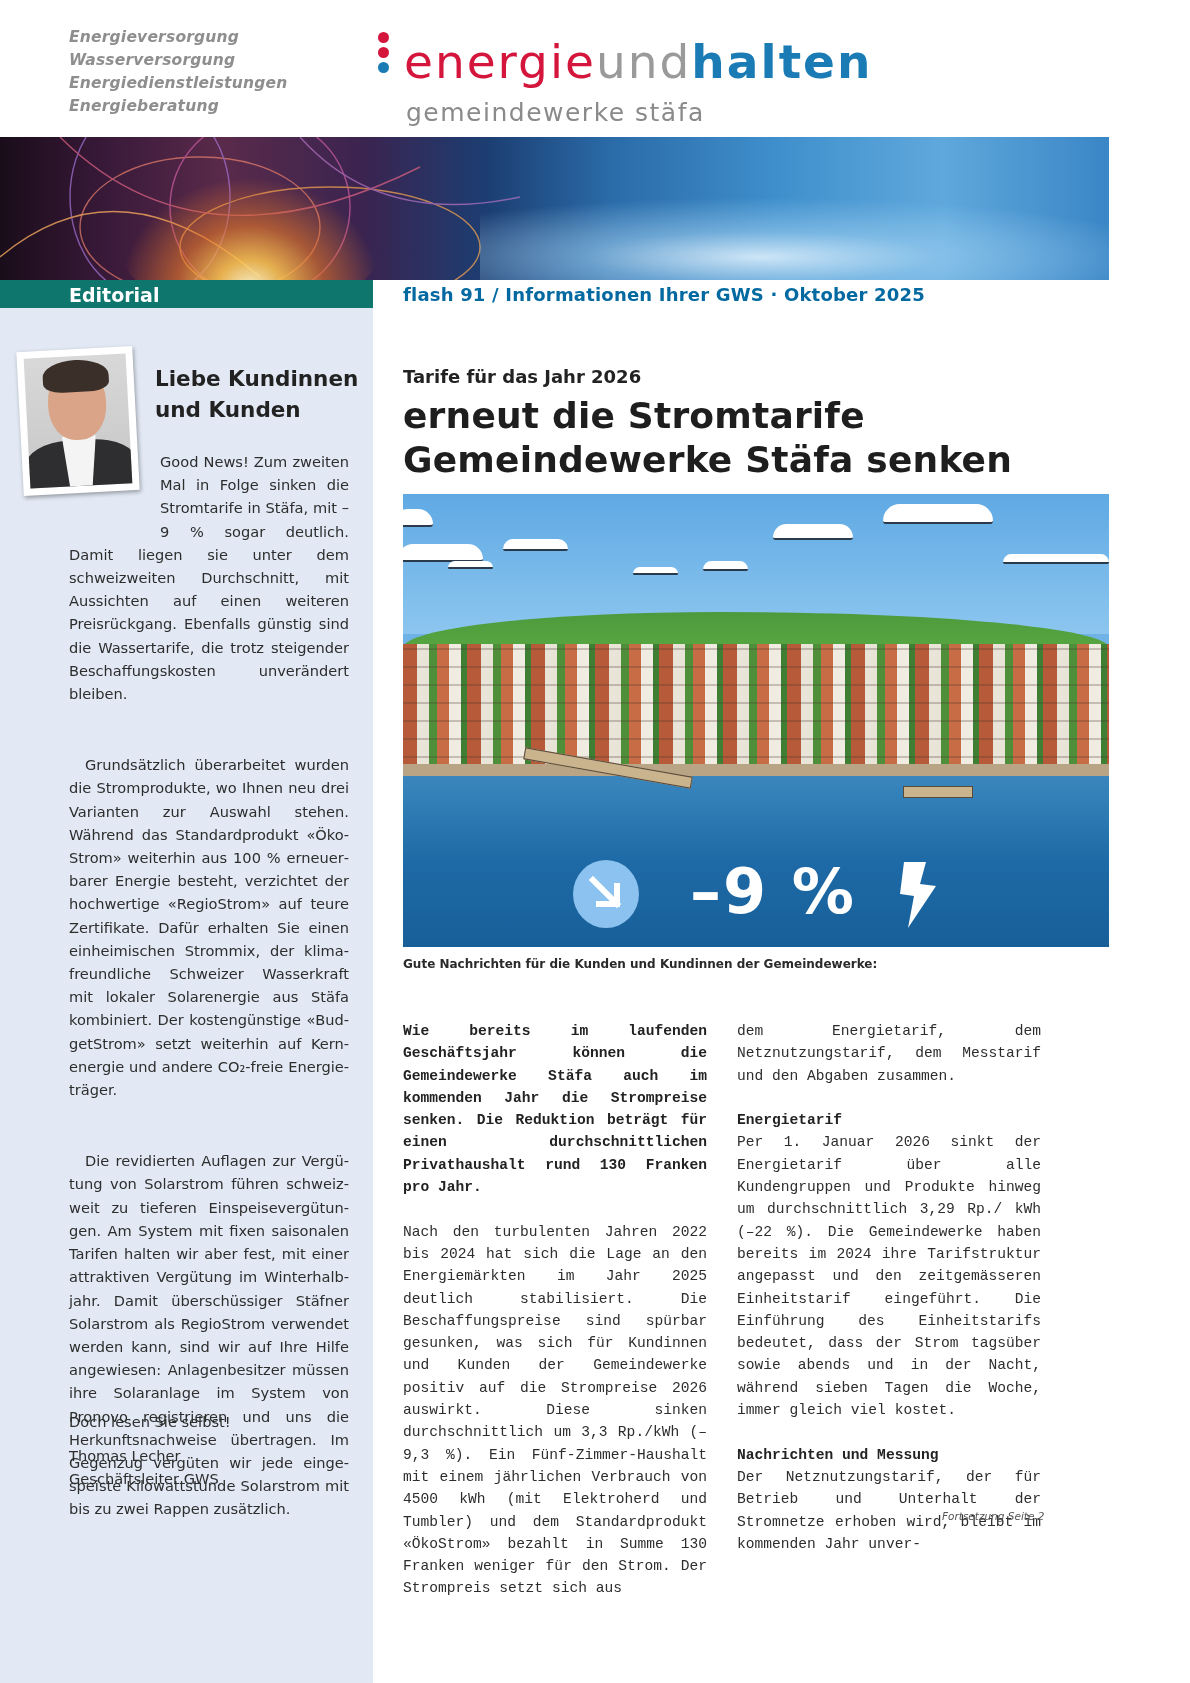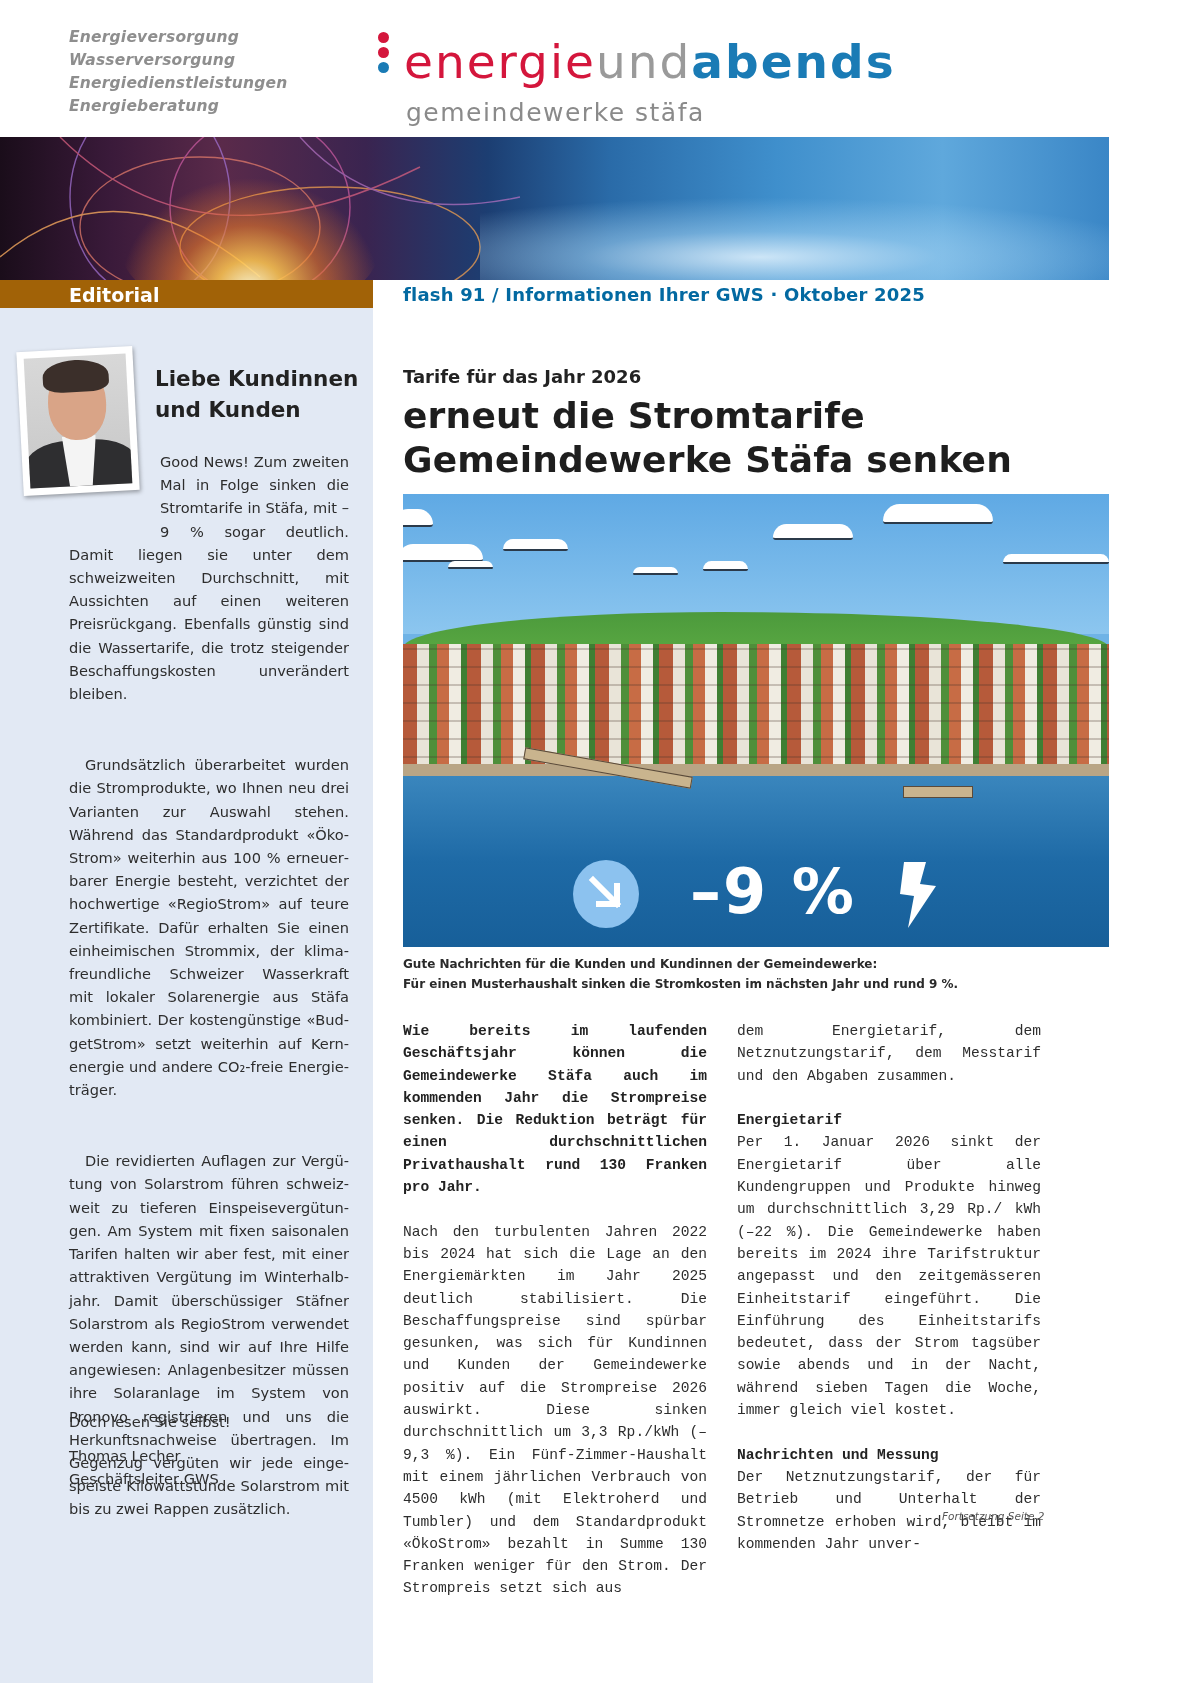"abends" span.w3 { text: abends -> halten }
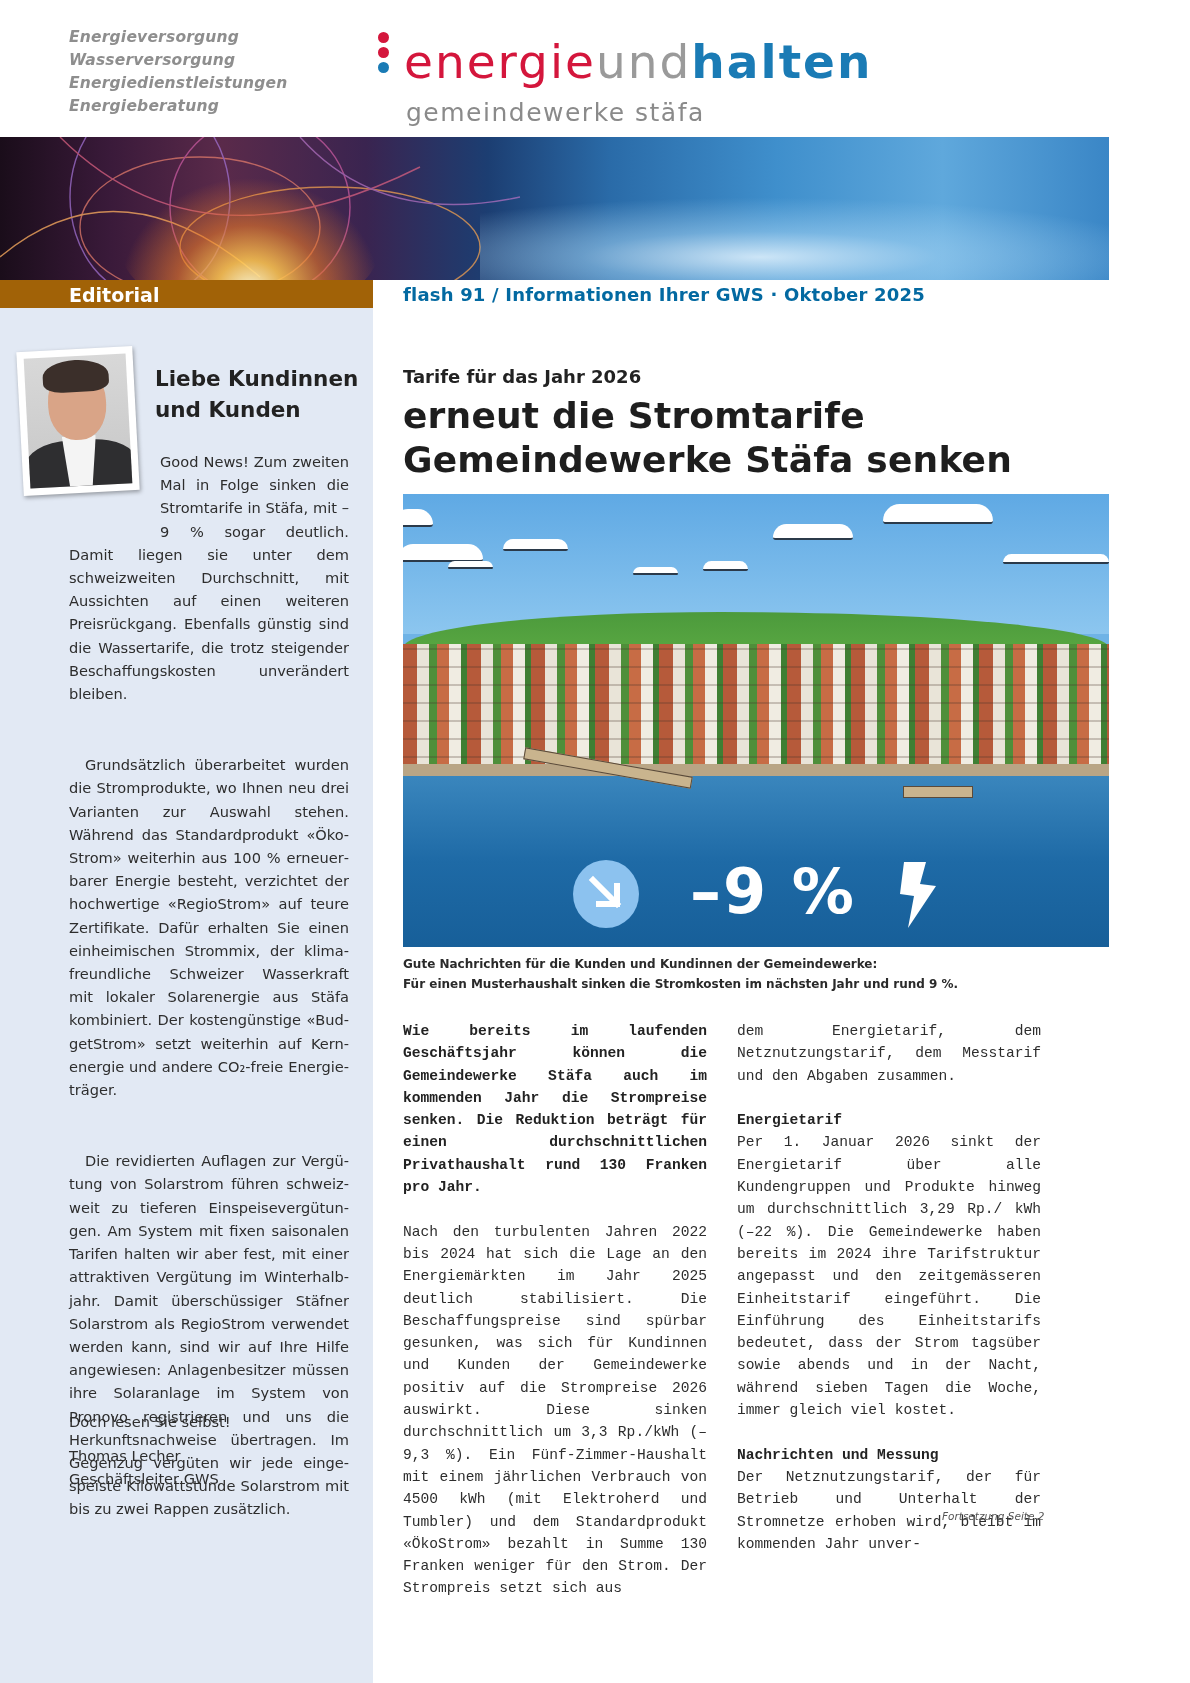"Editorial" .editorial-bar { background: #a16207 -> #0f766e }
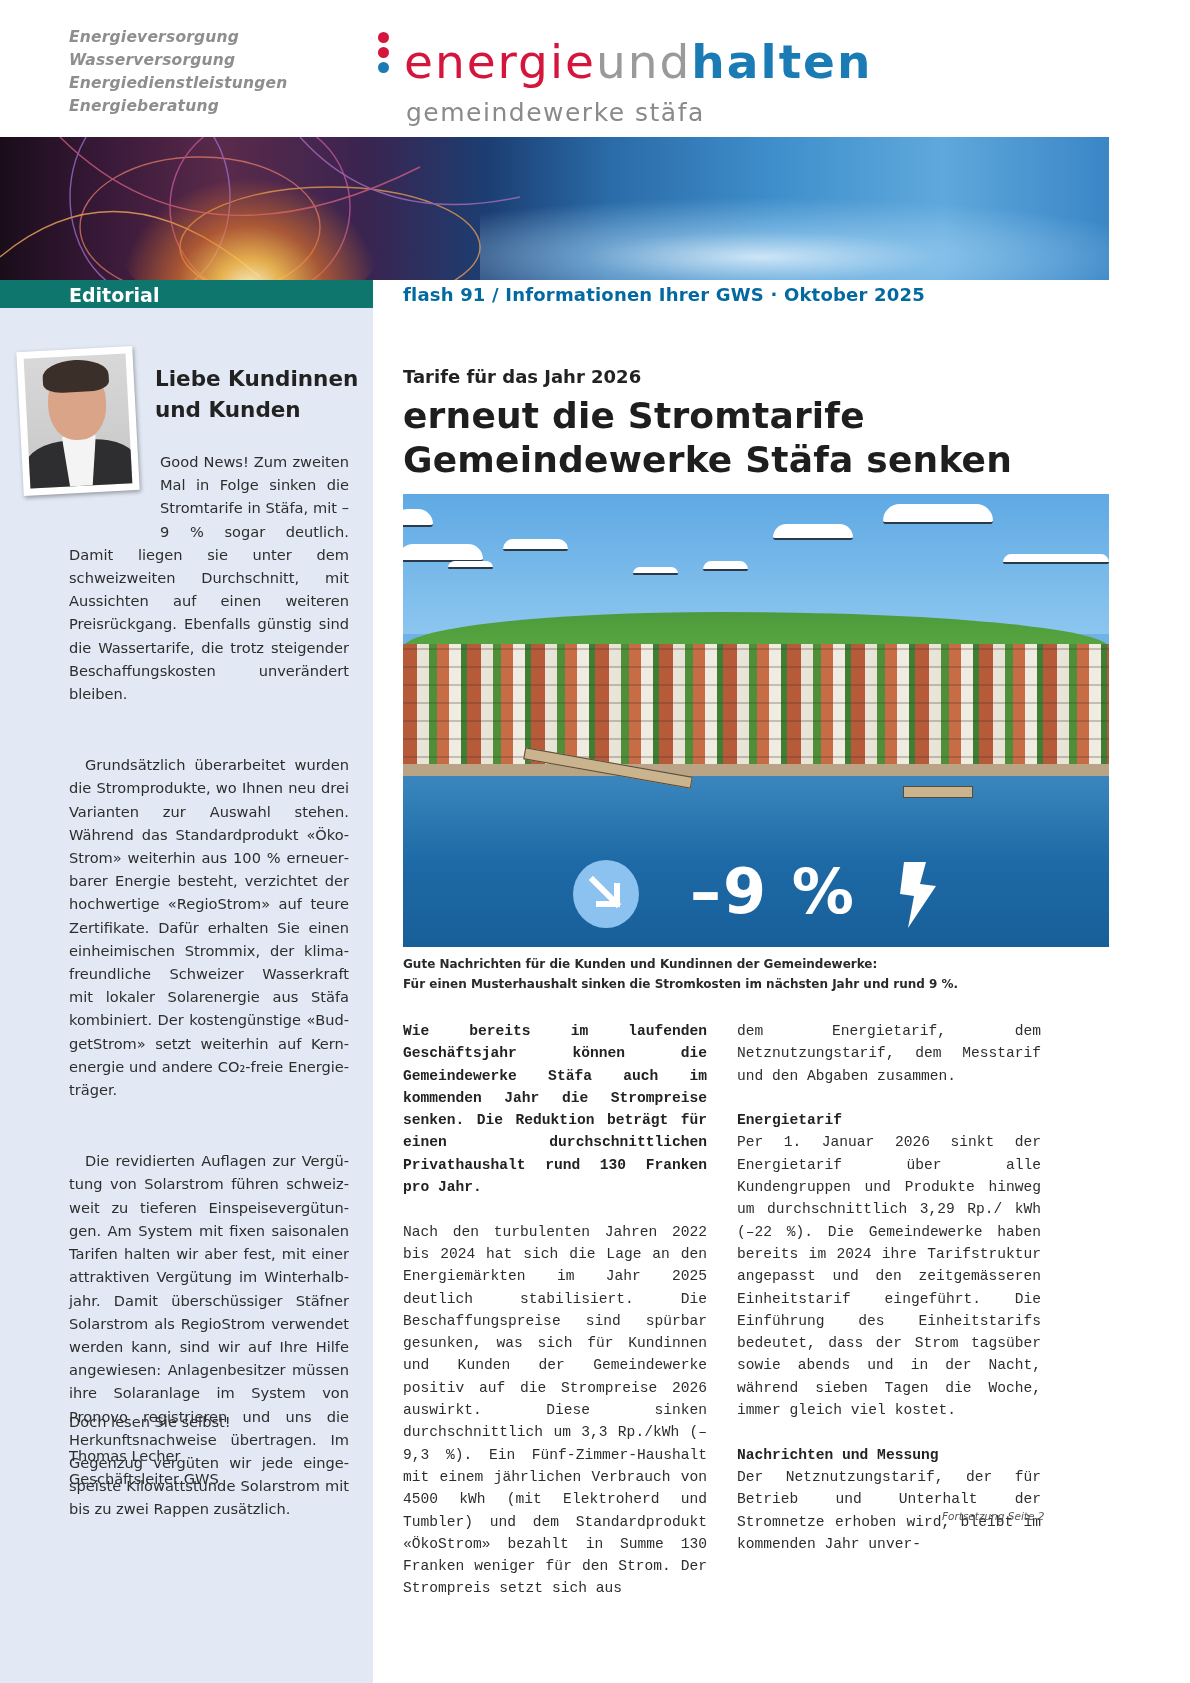"Für einen Musterhaushalt sinken die" div { html: <div>Für einen Musterhaushalt sinken die Stromkosten im nächsten Jahr und rund 9 %.</div> -> none }
